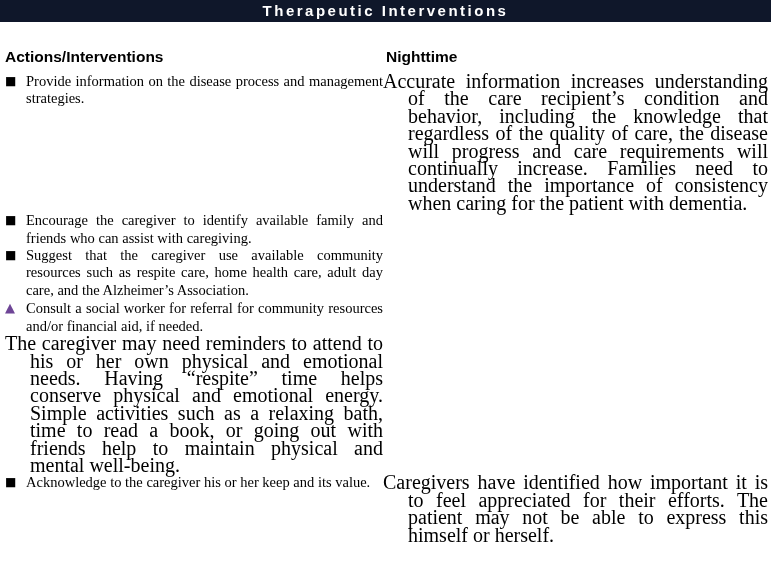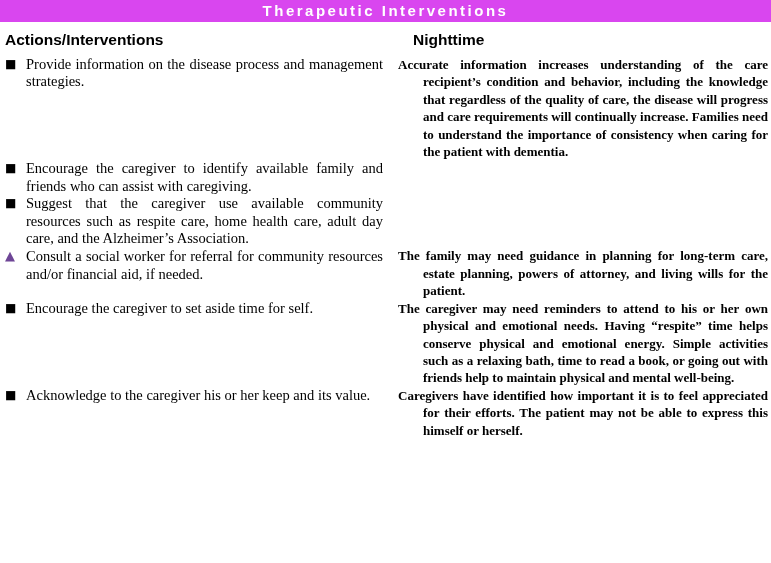"Therapeutic Interventions" div.title-bar { background: #d946ef -> #0f172a }
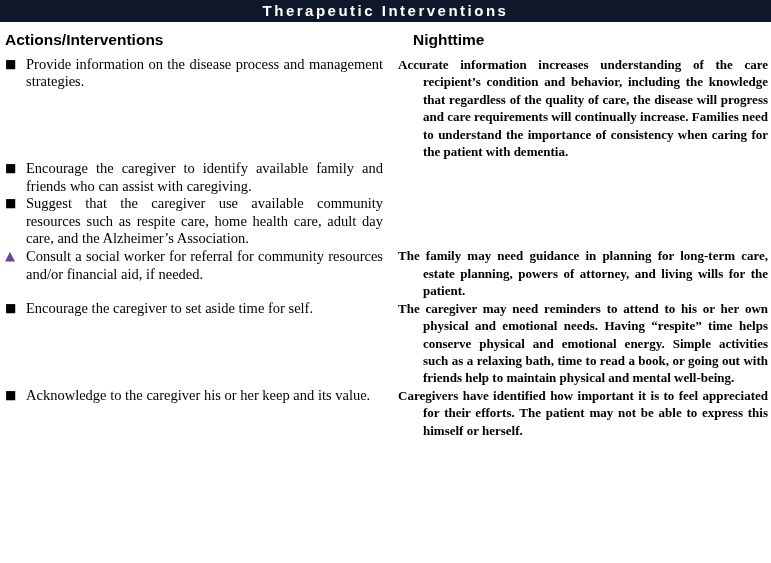"Actions/Interventions" .col-headers { column-gap: 30px -> 3px; margin: 9px 0 7px 0 -> 26px 0 7px 0 }
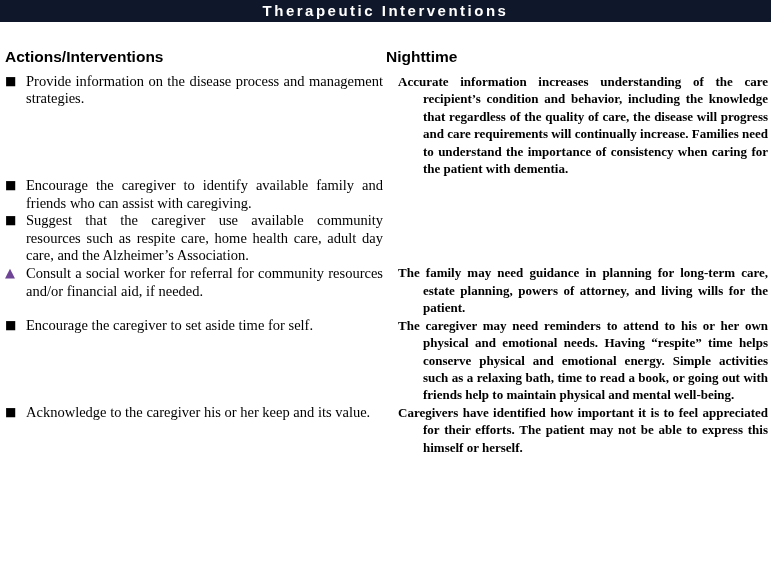"■ Provide information on the" .row { column-gap: 15px -> none }
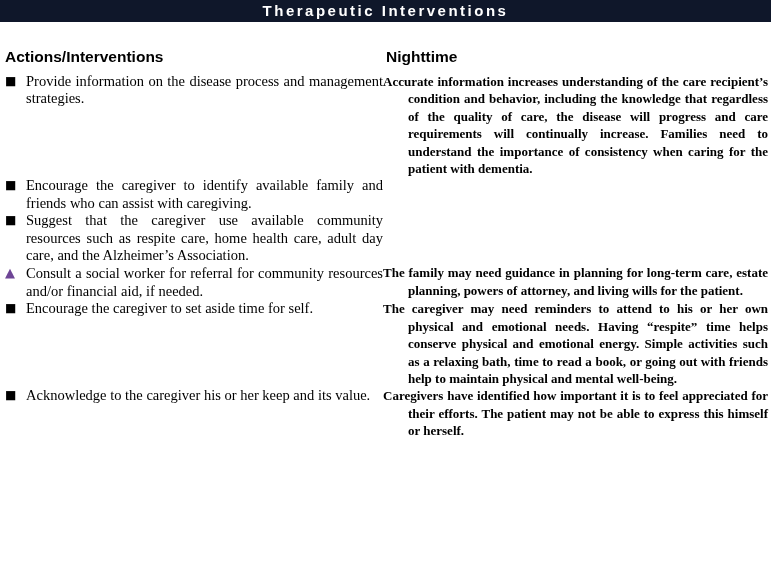"Accurate information increases" .cell-rationale { font-size: 13px -> 20px; font-weight: bold -> none }
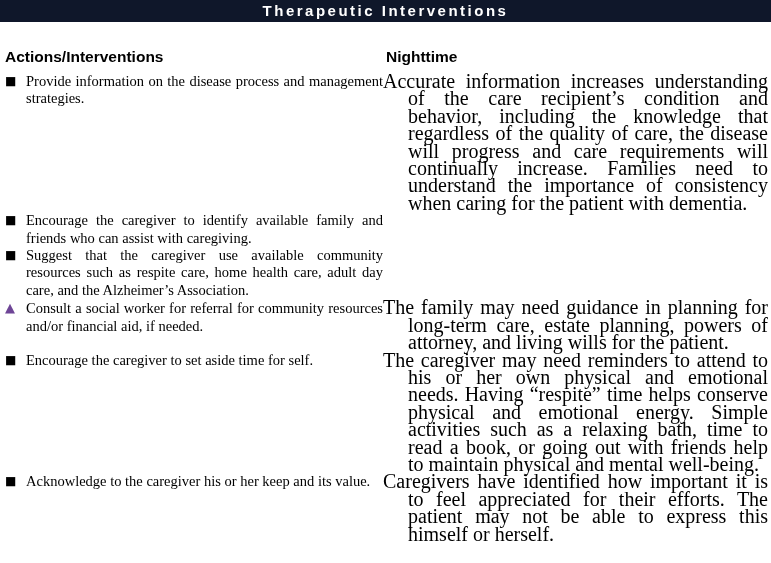"The family may need guidance" div.cell-rationale { html: <div>The family may need guidance in planning for long-term care, estate planning, powers of attorney, and living wills for the patient.</div> -> none }
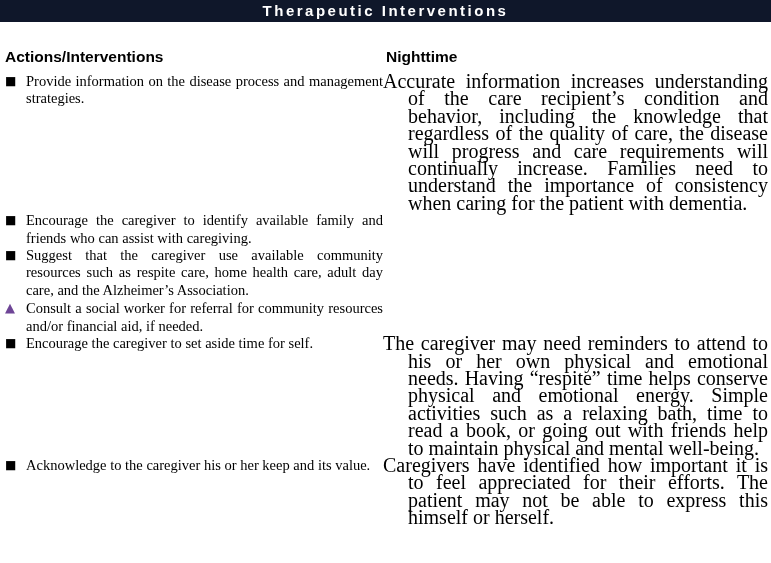"■ Encourage the caregiver to set" div.cell-action { html: <div> <span>■</span><span>Encourage the caregiver to set aside time for self.</span> </div> -> none }
